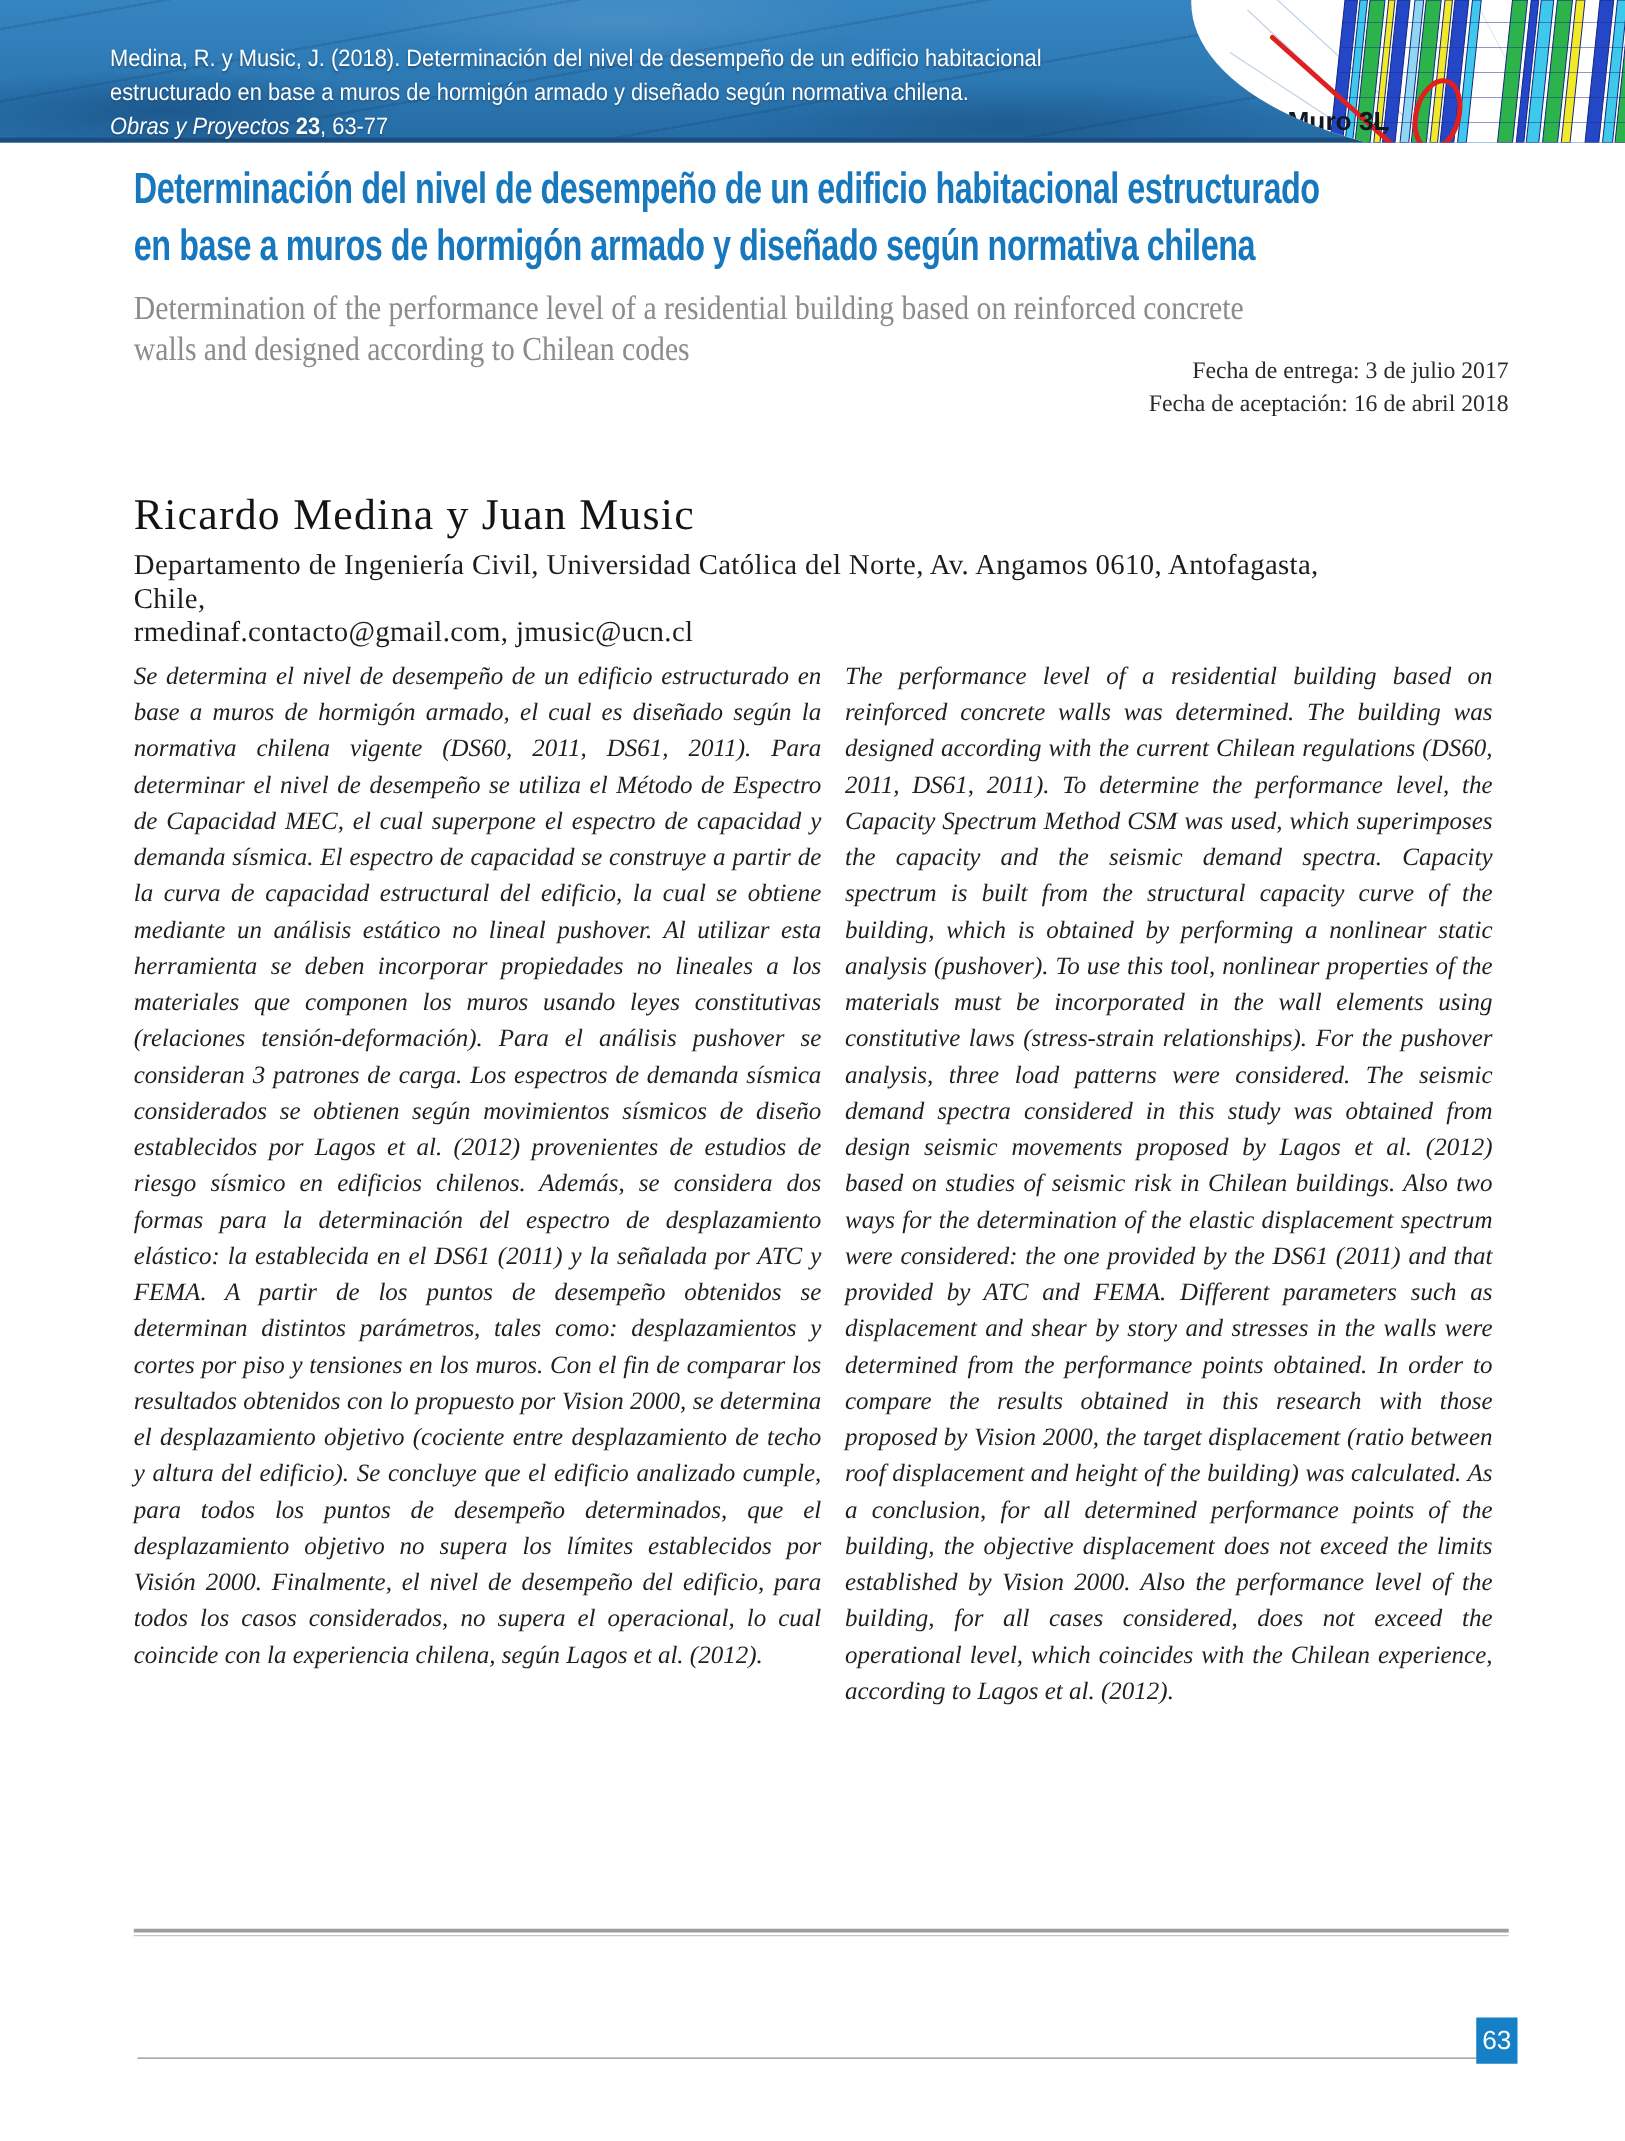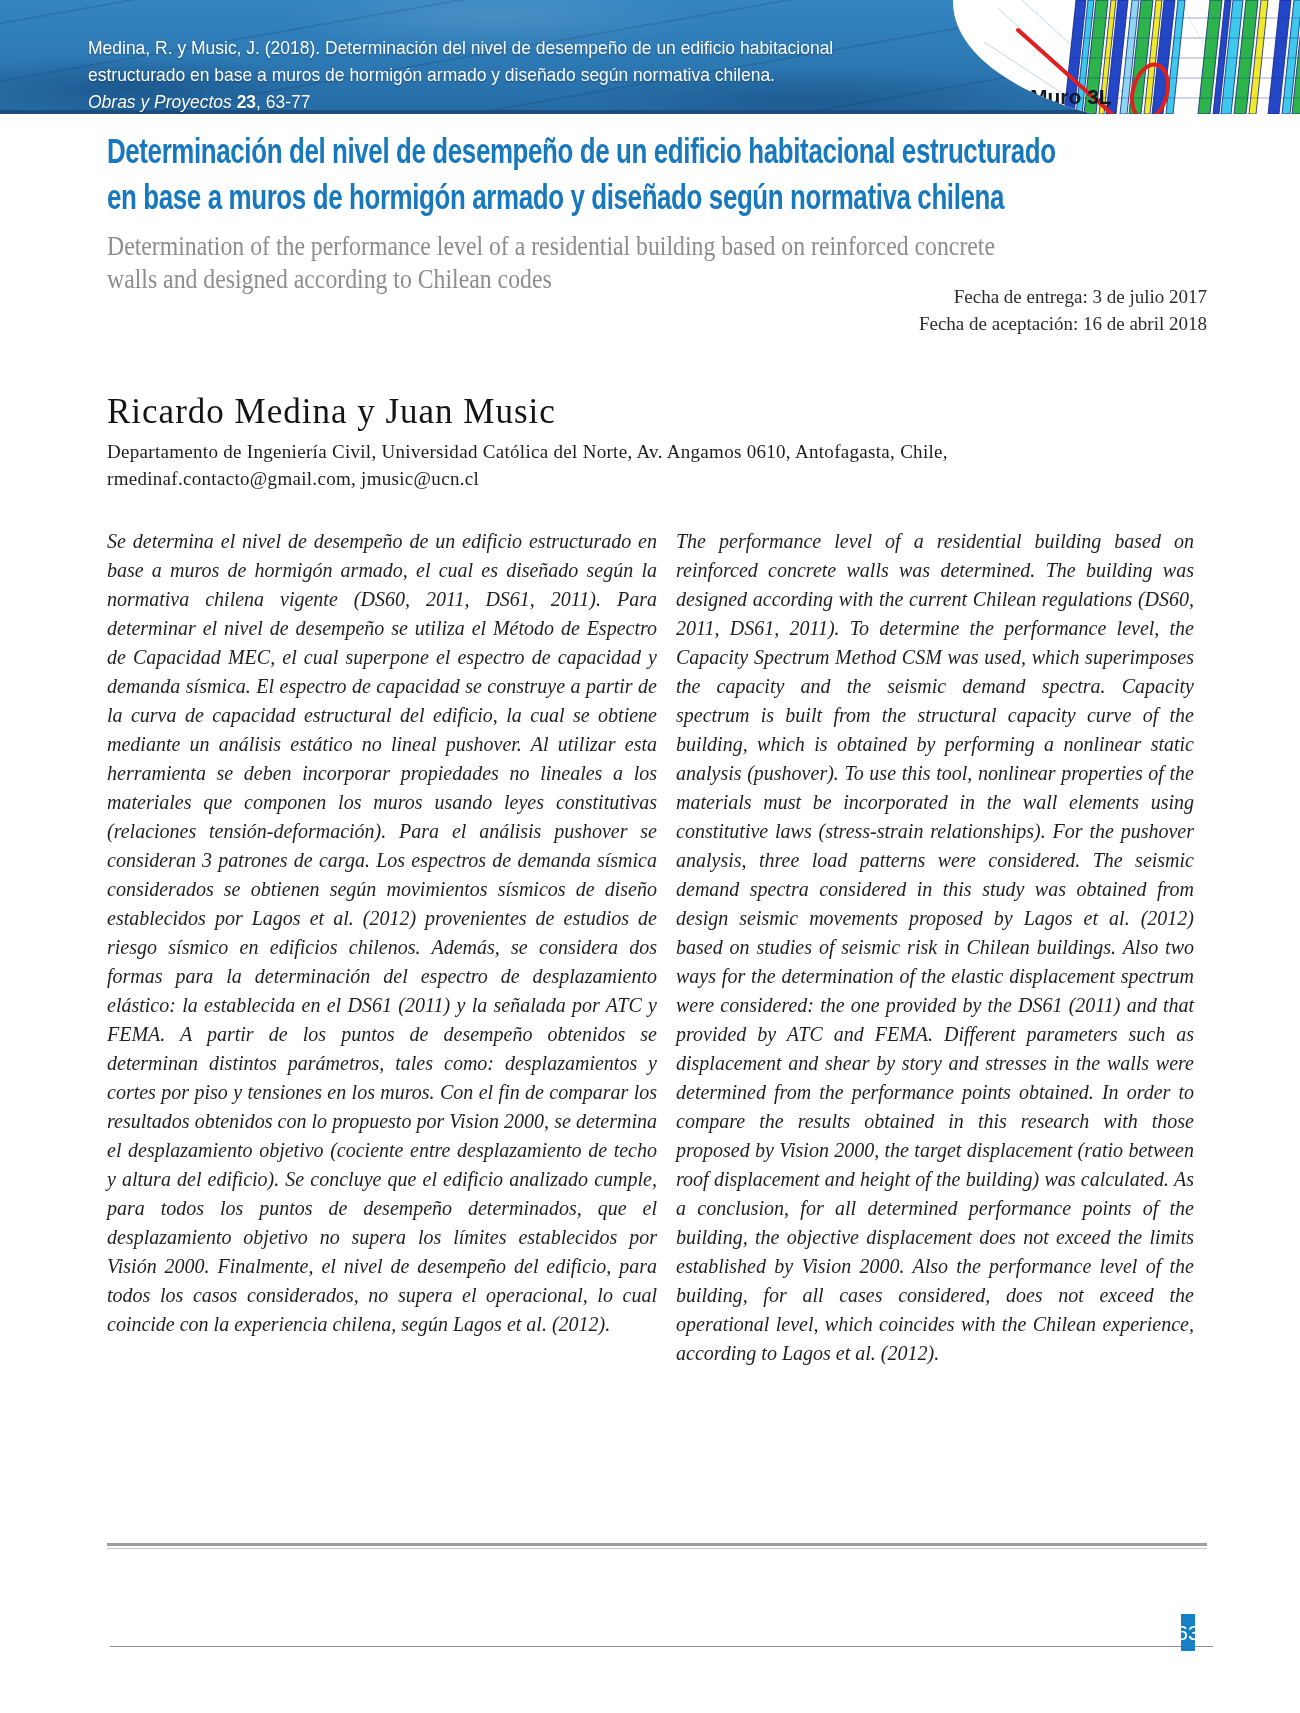"Departamento de Ingeniería Civil," .affil { font-size: 19px -> 23px }
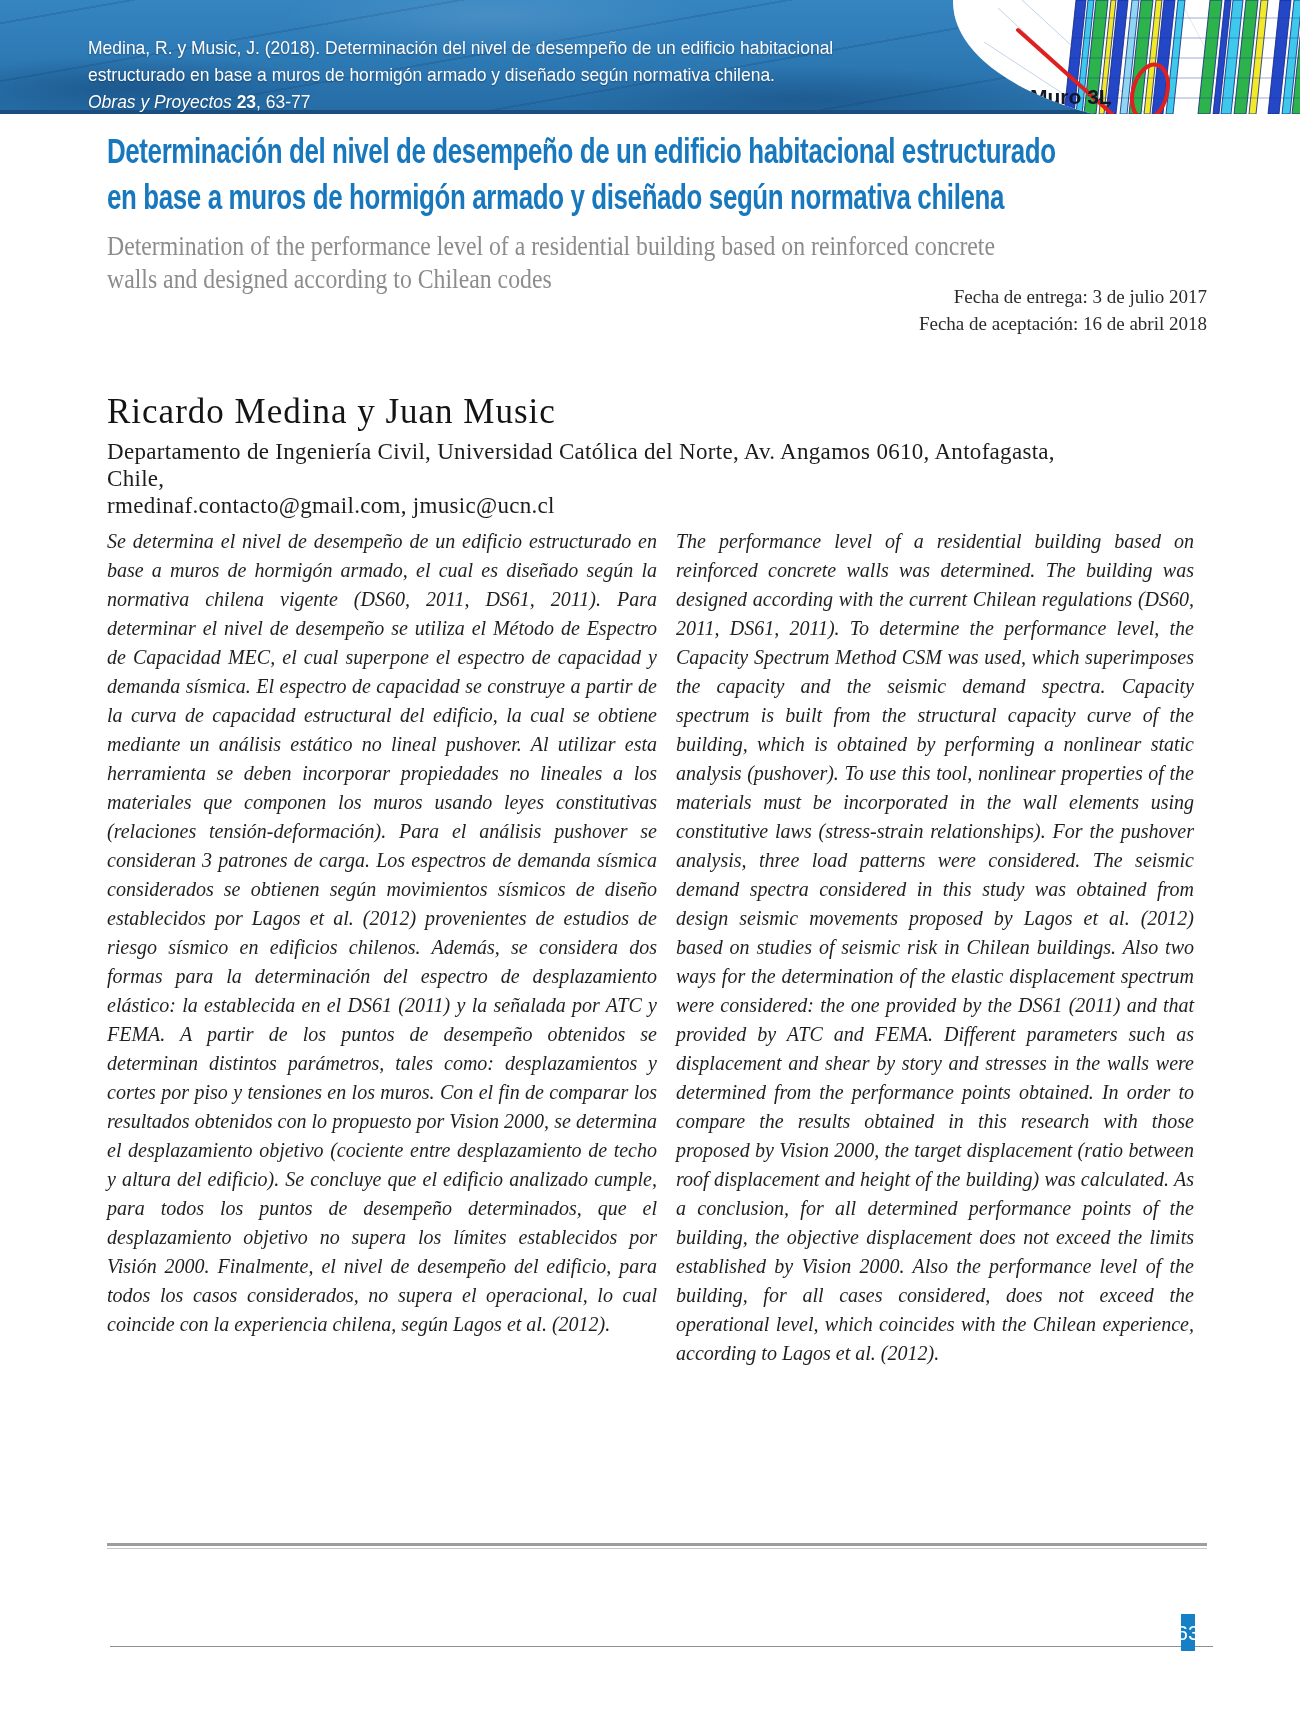"63" .page-badge { width: 14px -> 33px }
